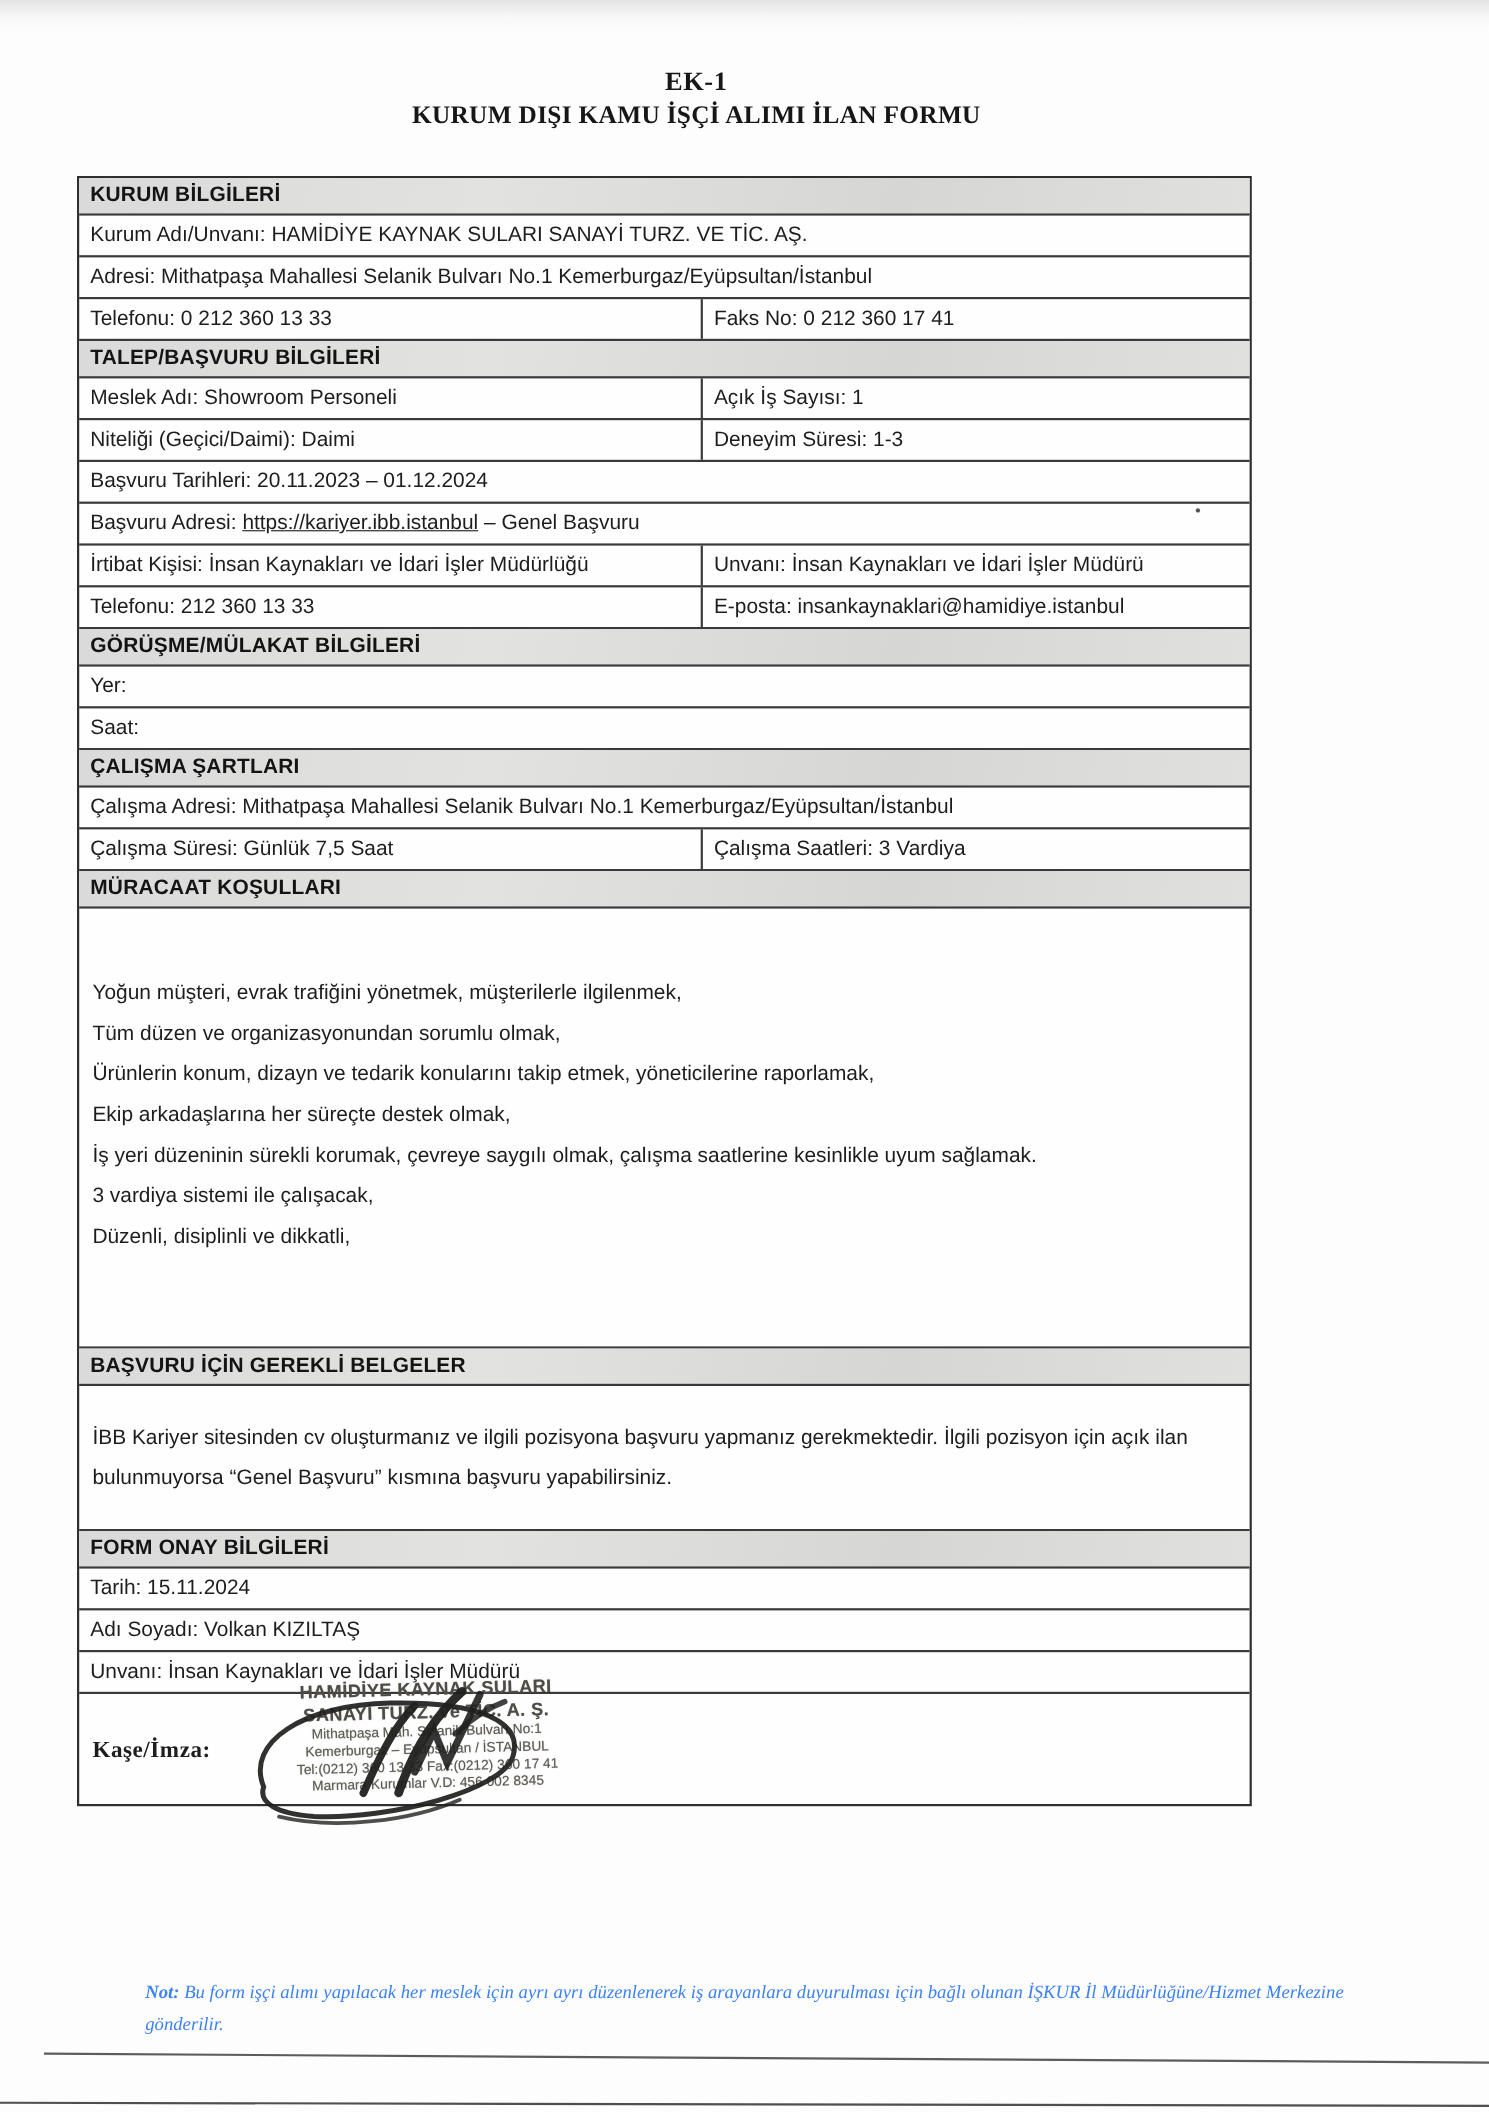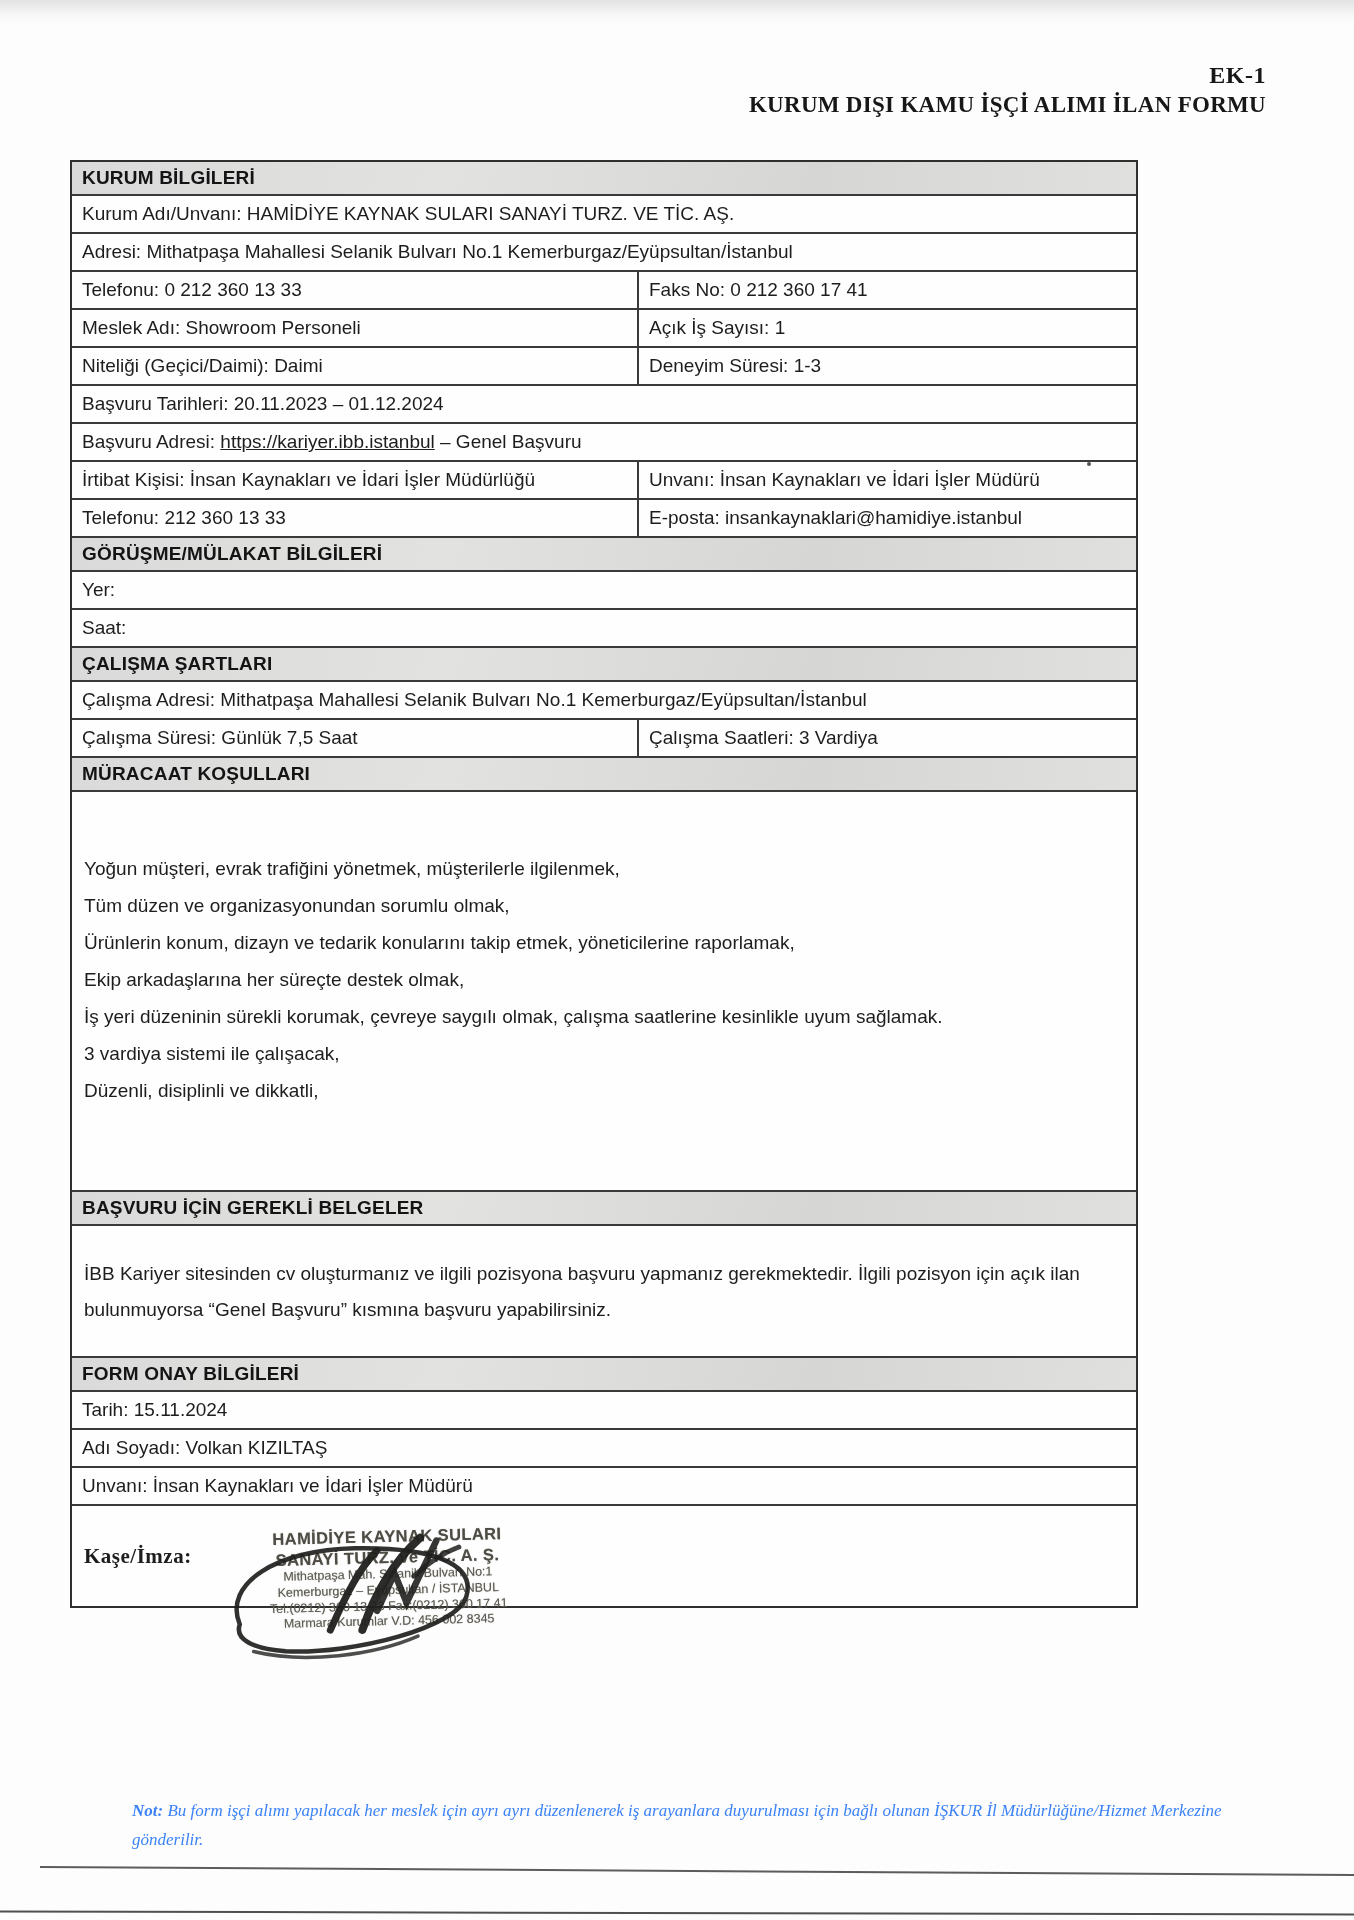"EK-1" .page-title { text-align: right -> center }
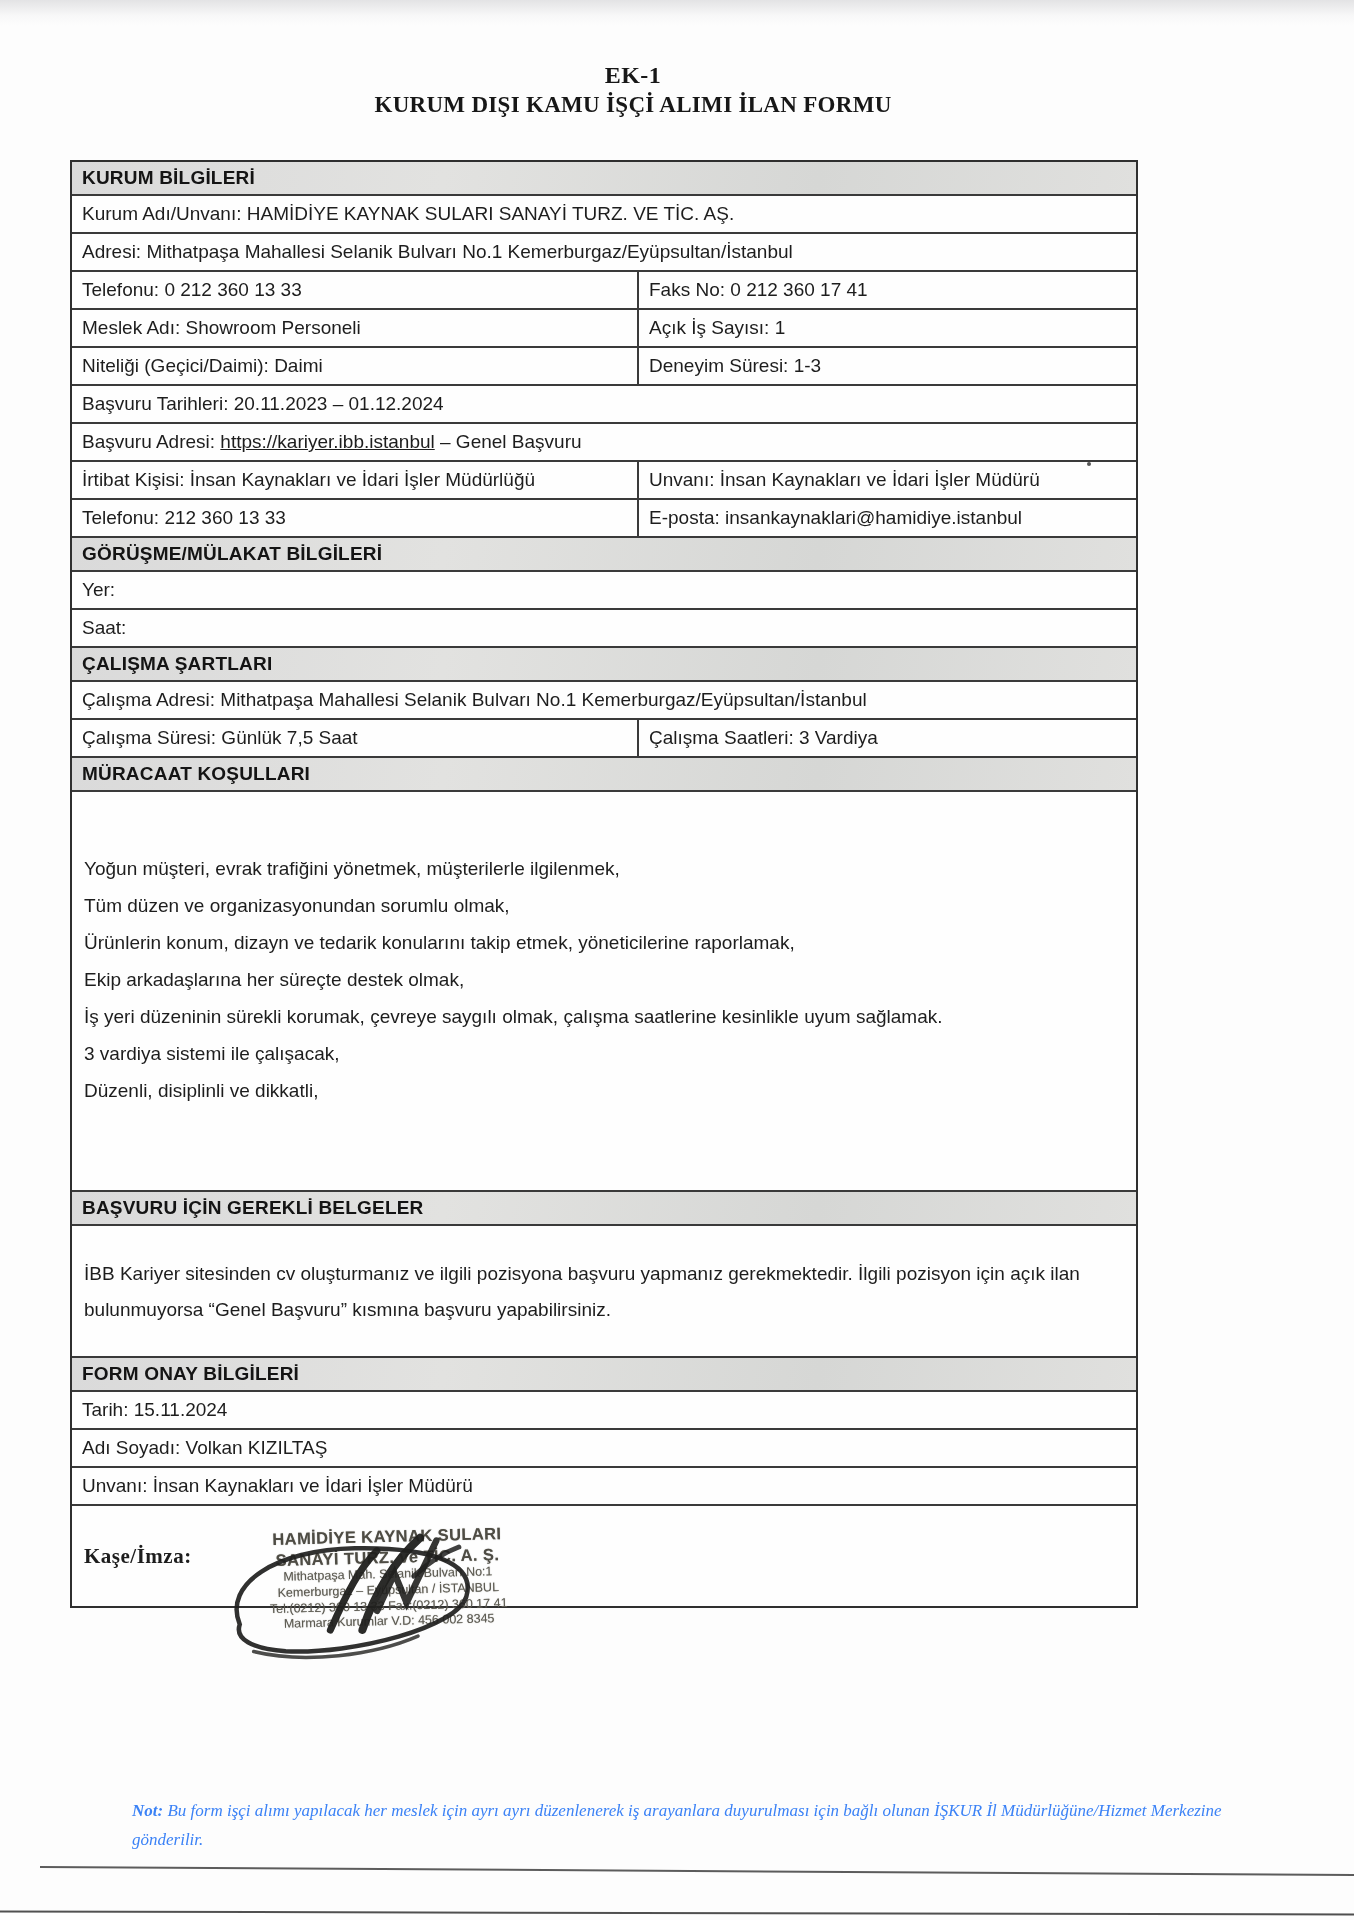"TALEP/BAŞVURU BİLGİLERİ" div.row { html: none -> <div>TALEP/BAŞVURU BİLGİLERİ</div> }
